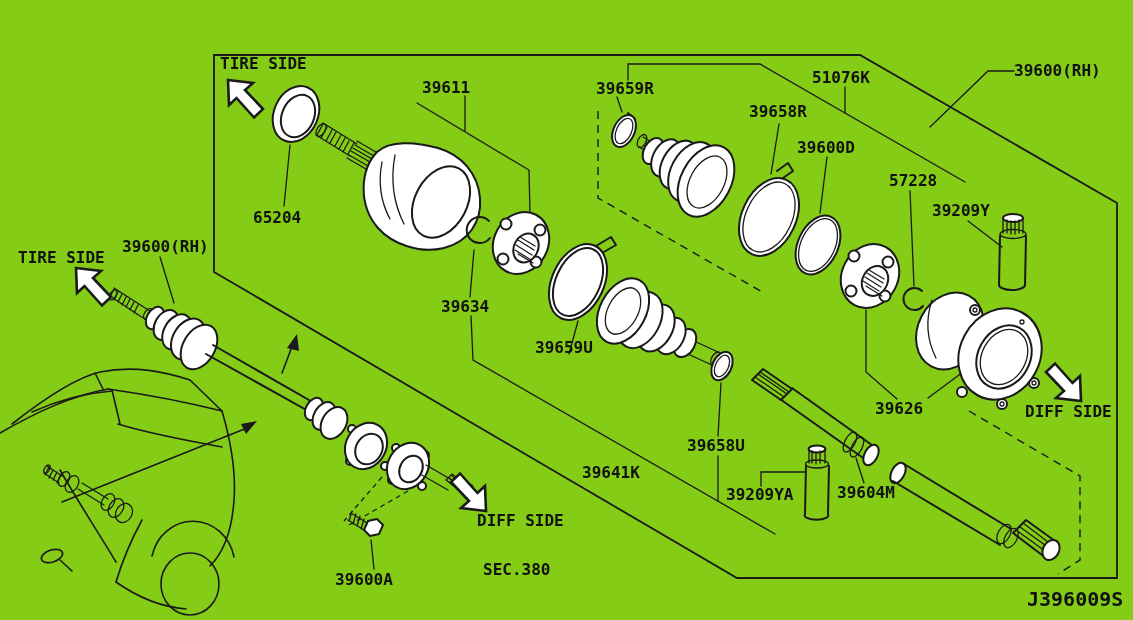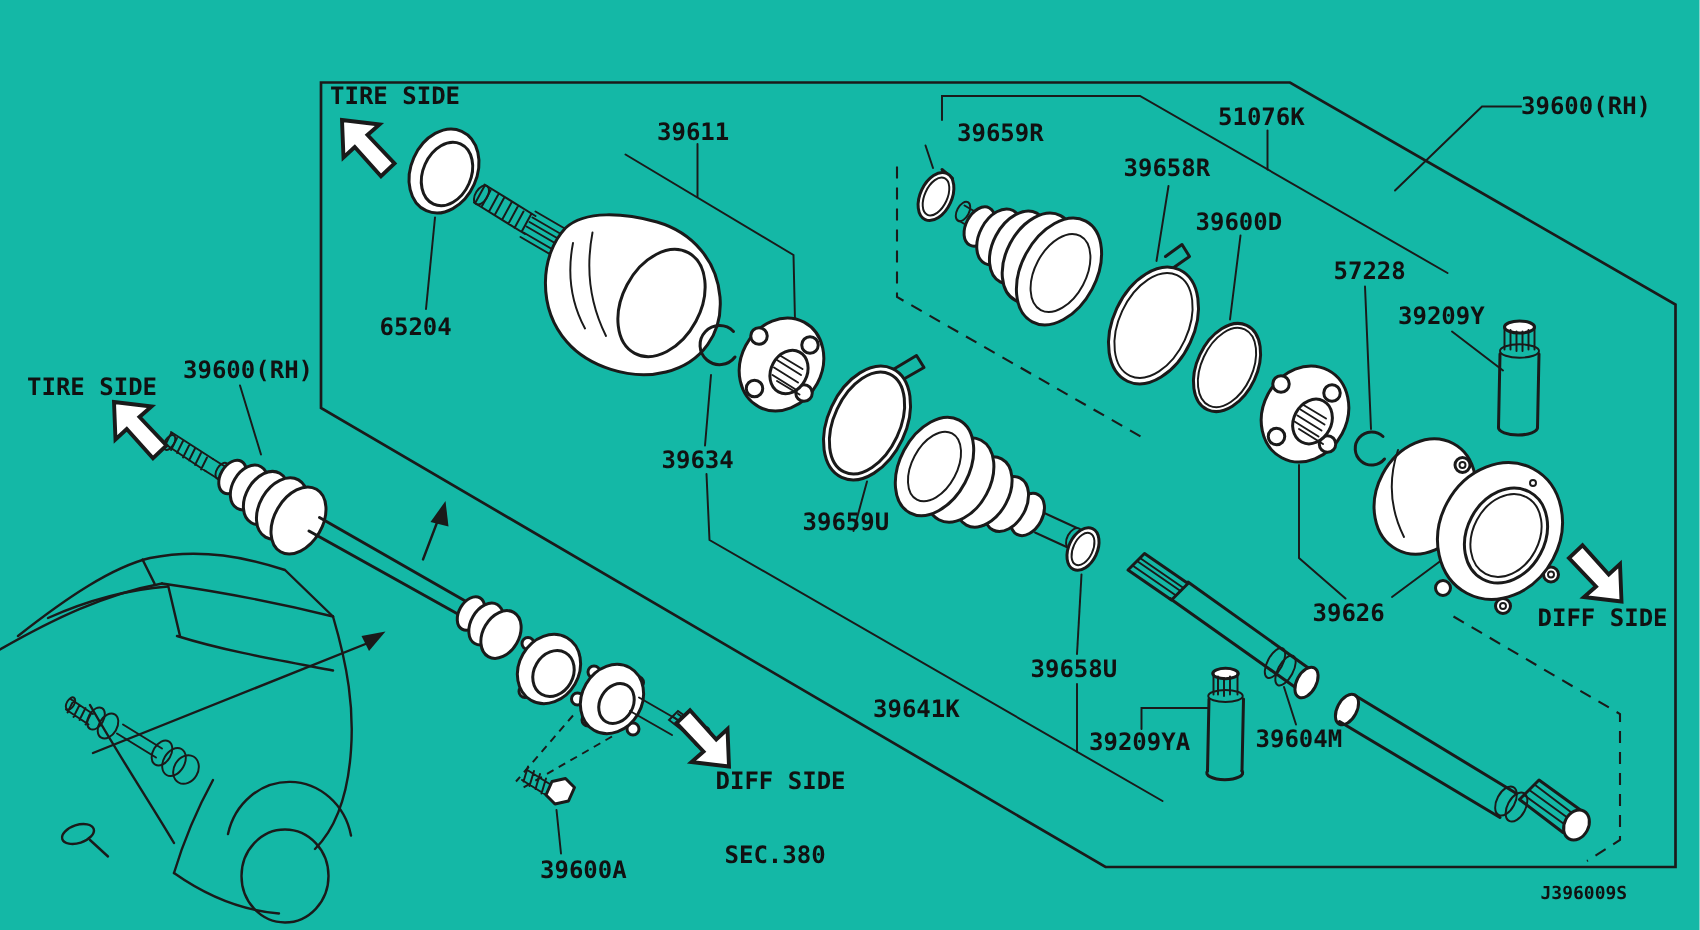"TIRE SIDE" .stage { background: #14b8a6 -> #84cc16 }
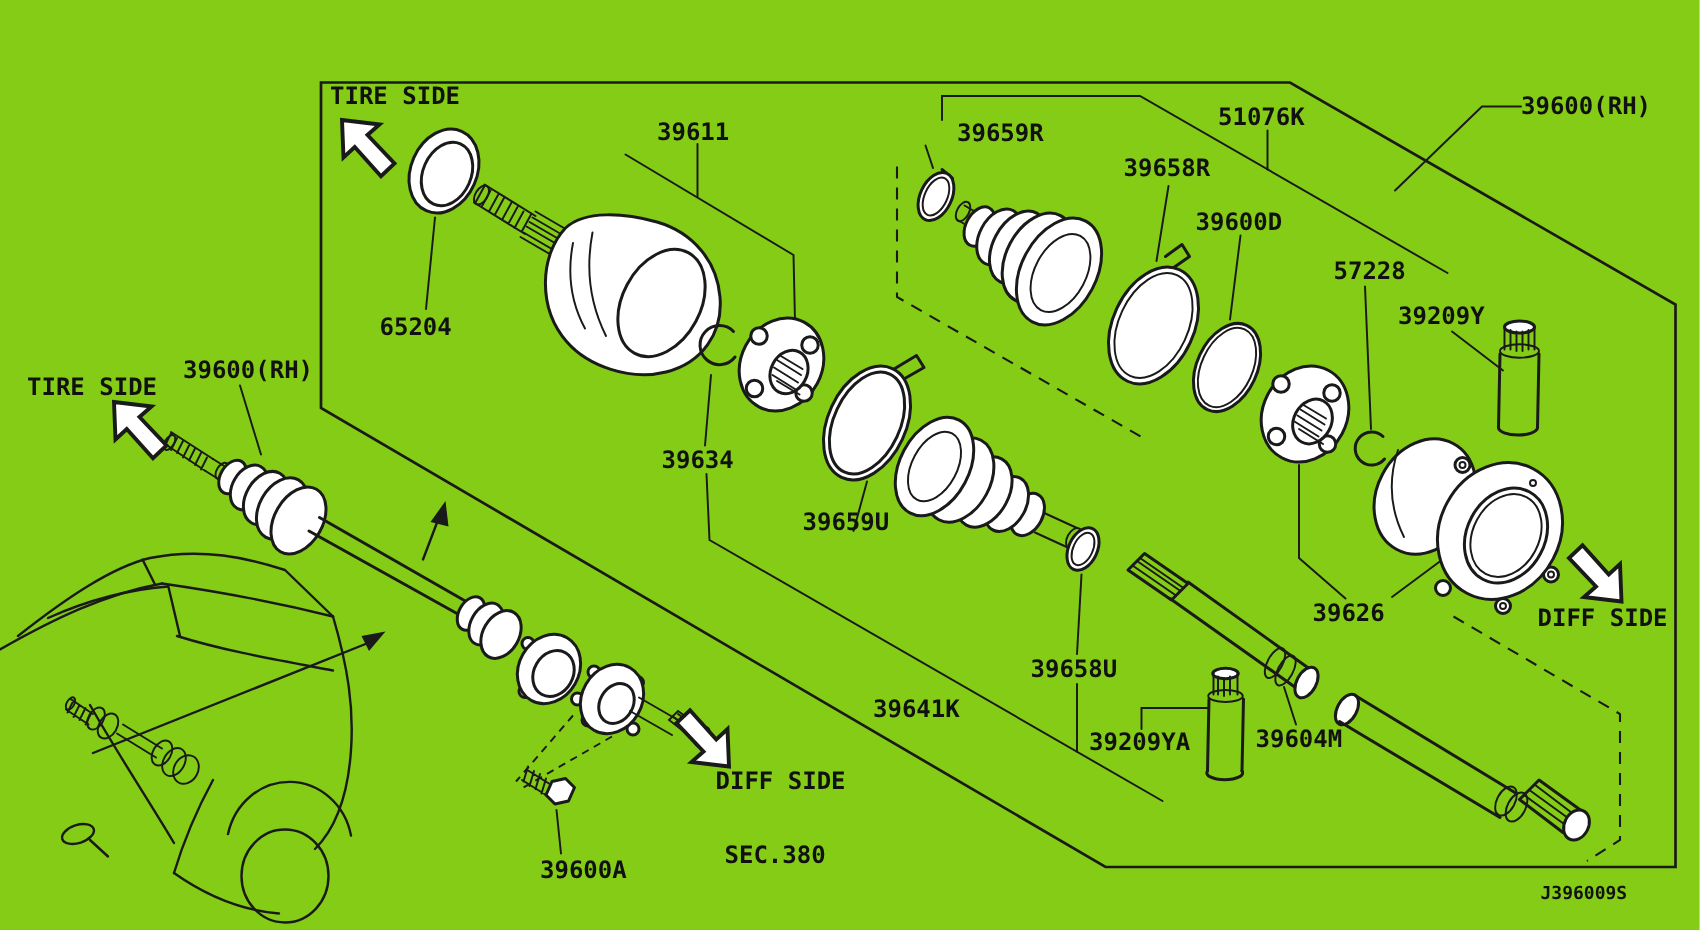"39611" div.lbl { left: 438px -> 422px }
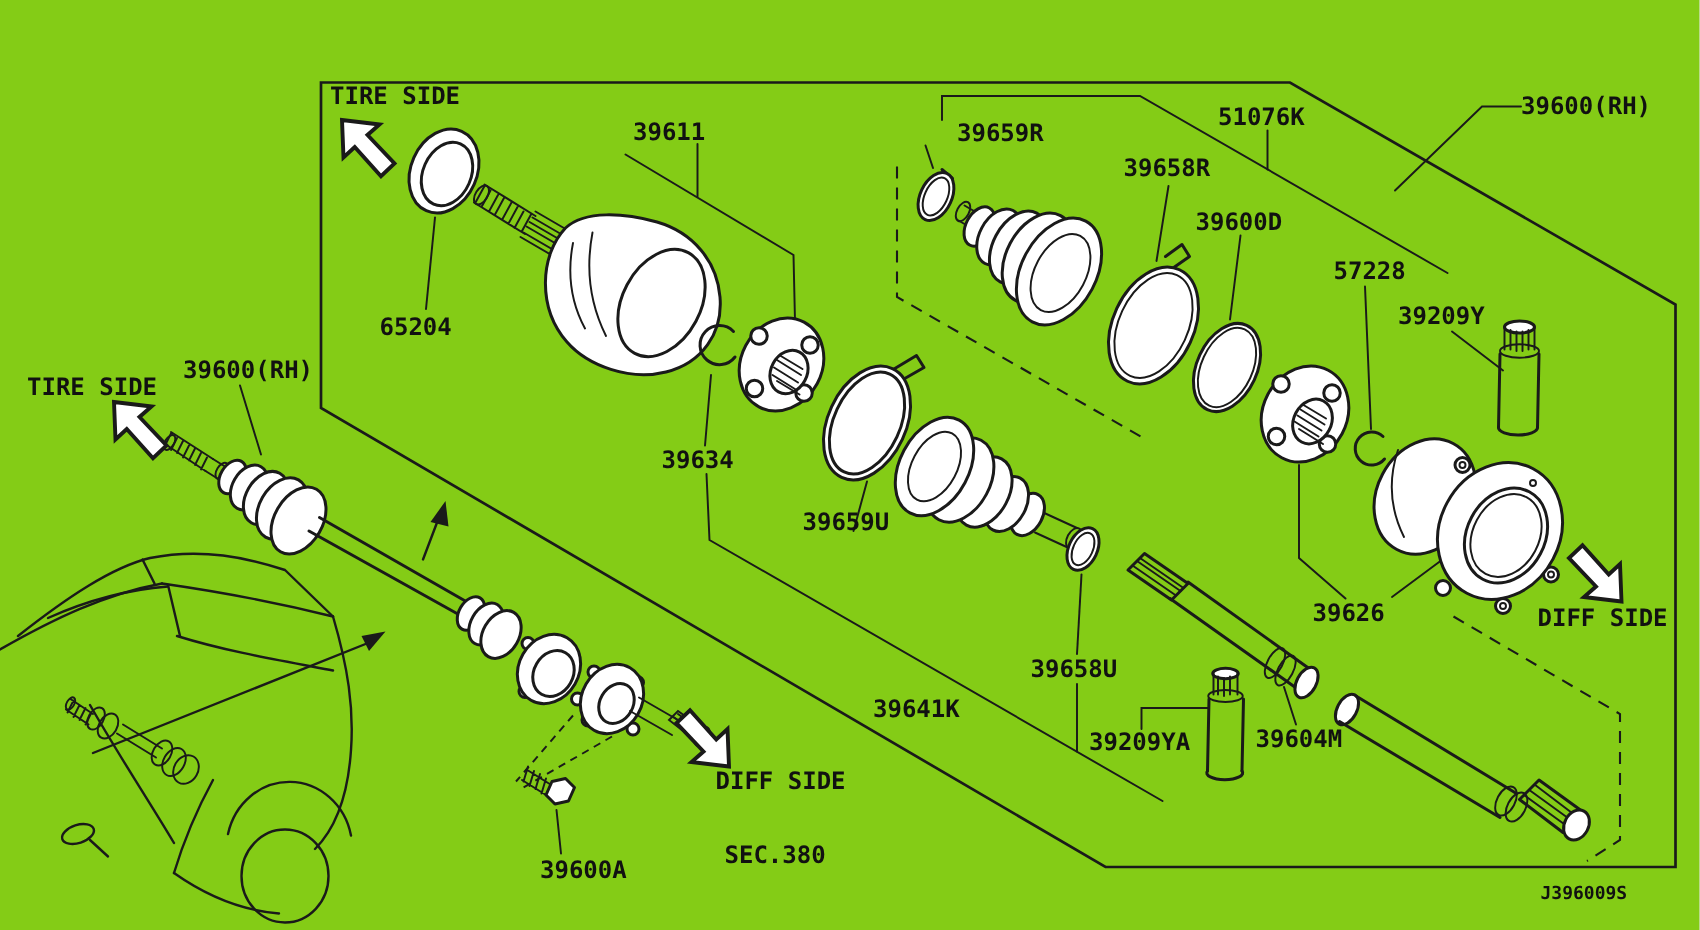"39659R" div.lbl { margin-left: 42px -> none }
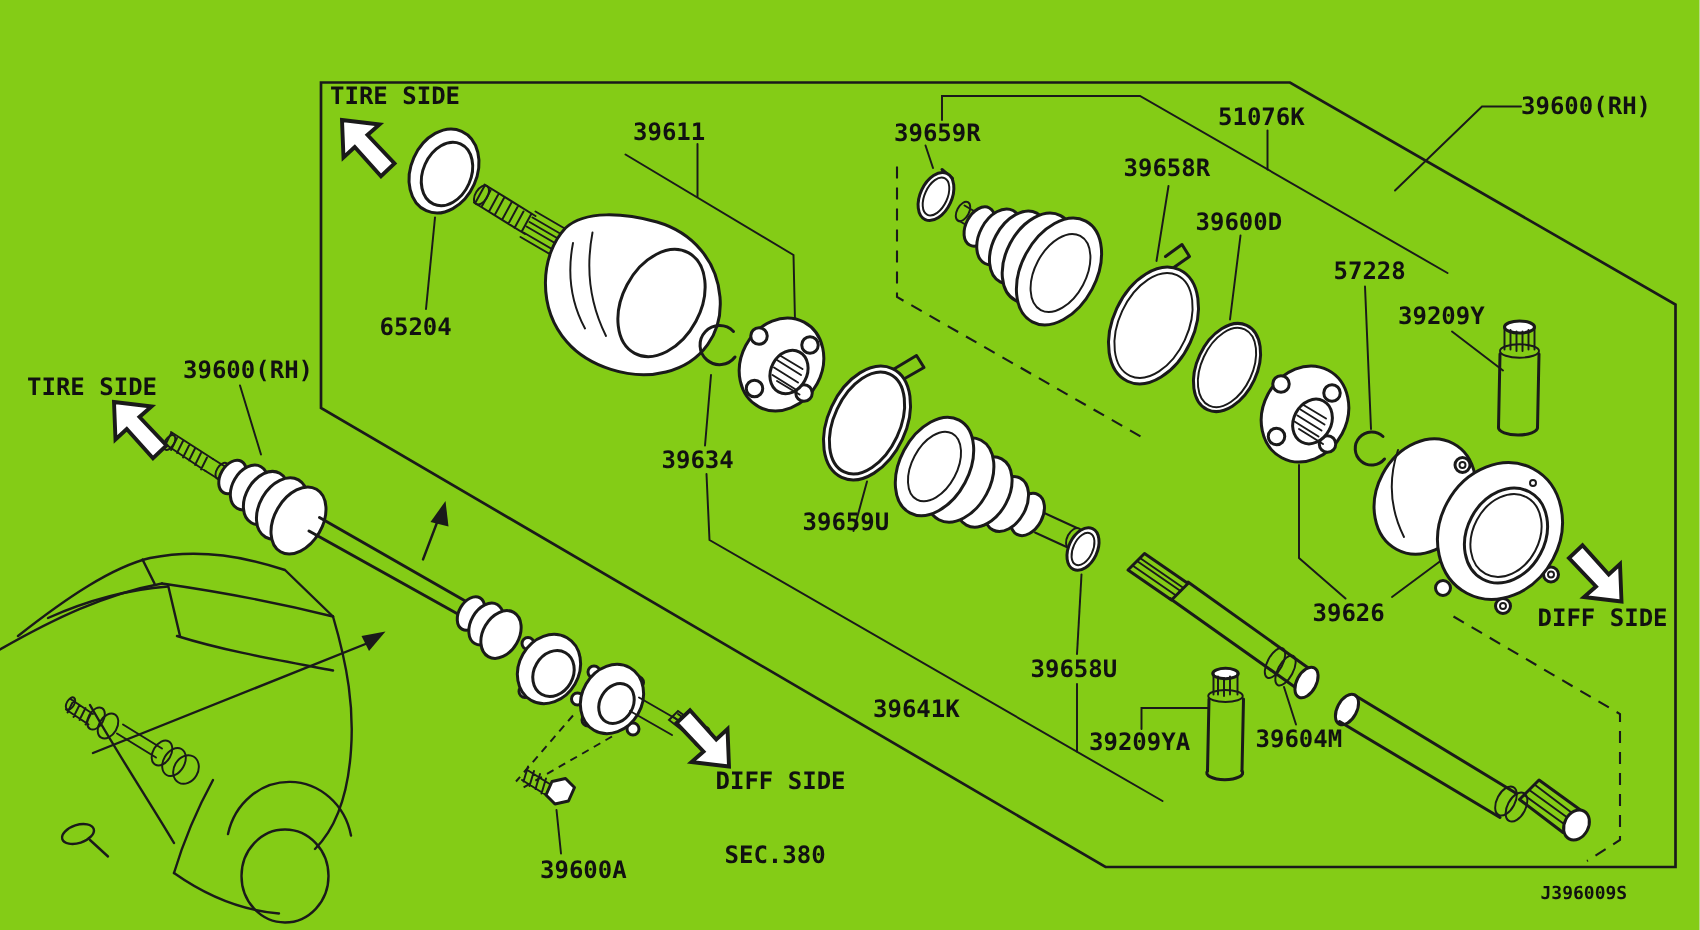"39600A" div.lbl { left: 360px -> 335px }
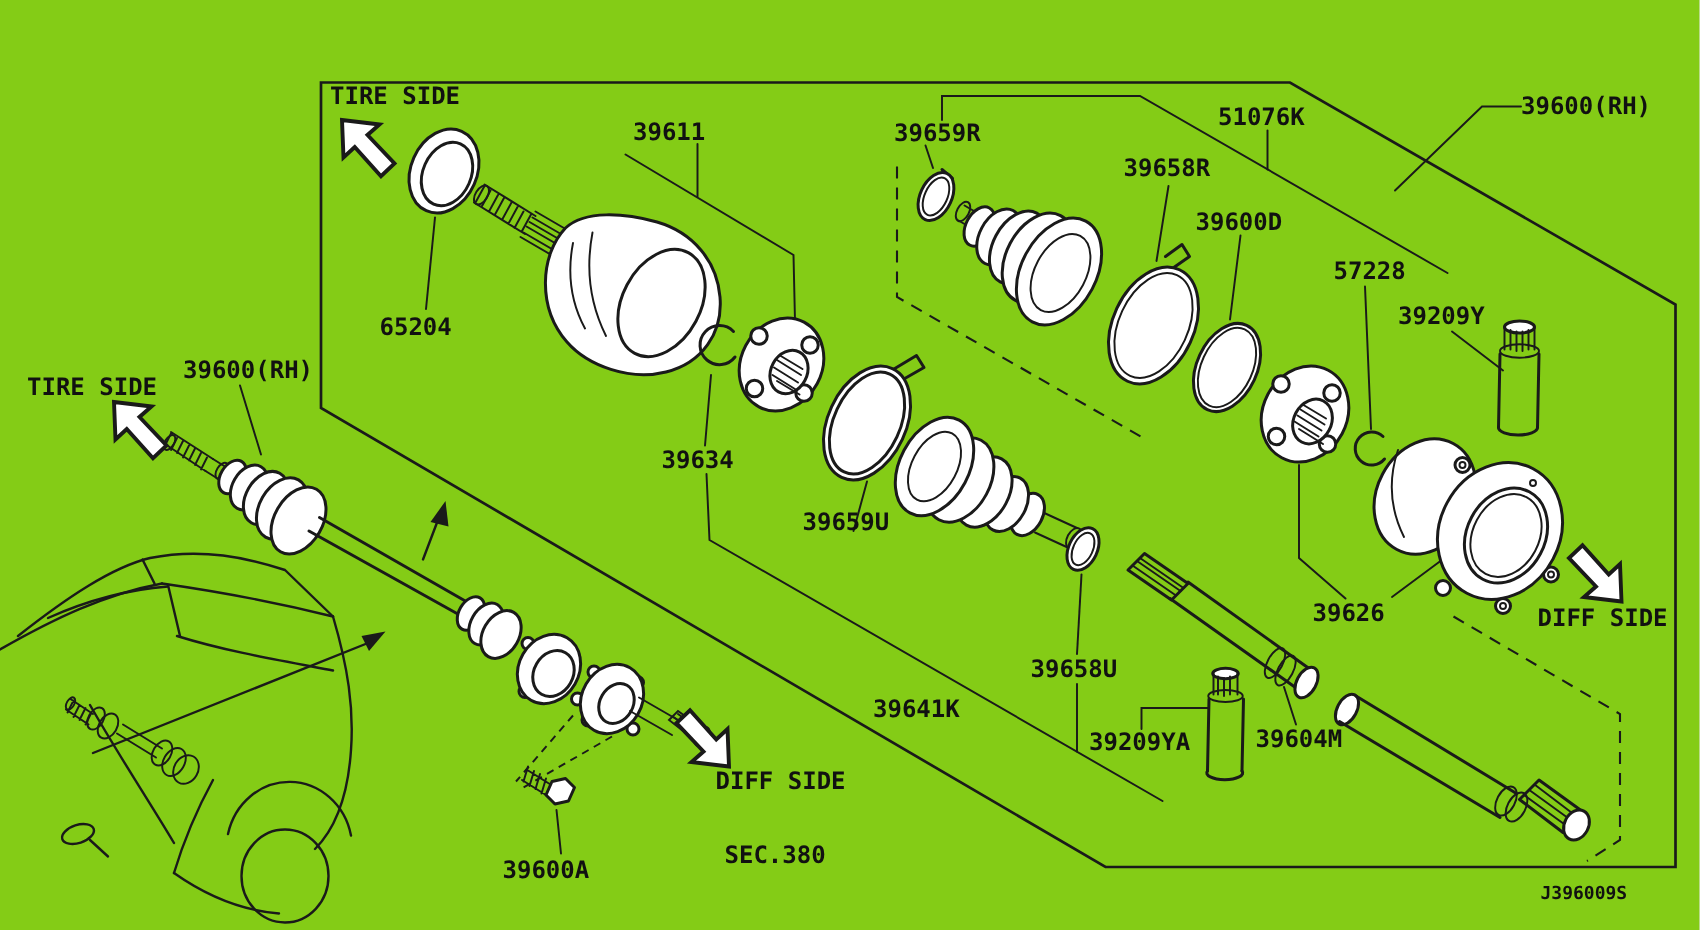"J396009S" .lbl.code { font-size: 12px -> 20px }
